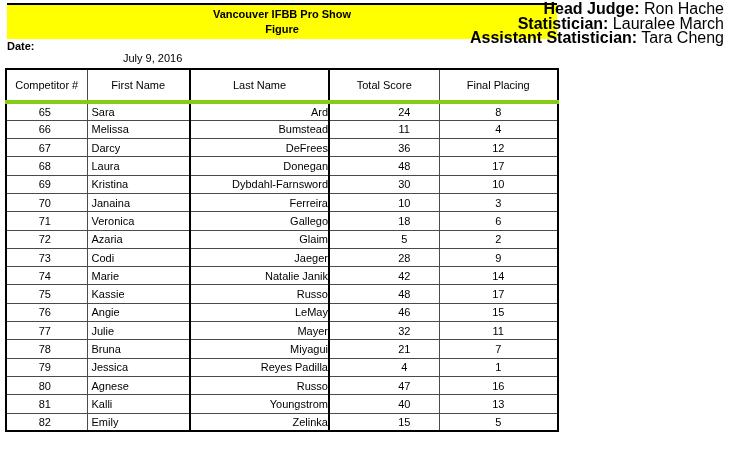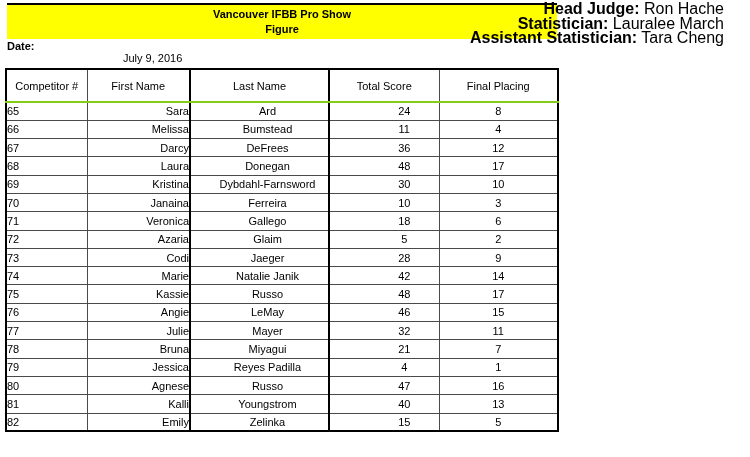"Competitor #" .results thead th { border-bottom: 2px solid #84cc16 -> 4px solid #84cc16 }
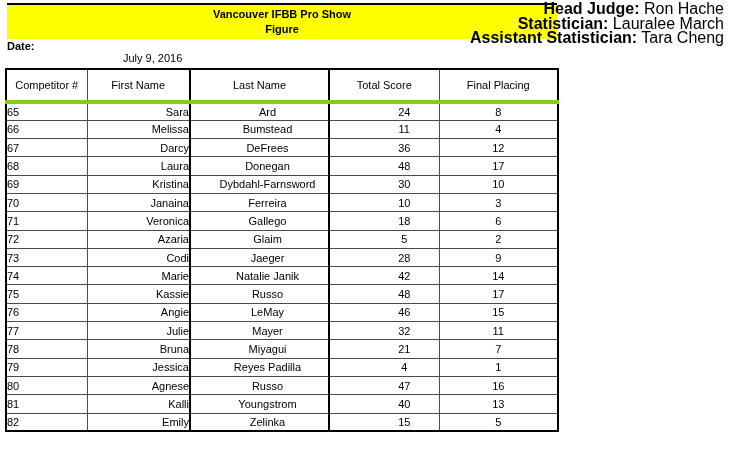"65" .results .c0 { text-align: left -> center }
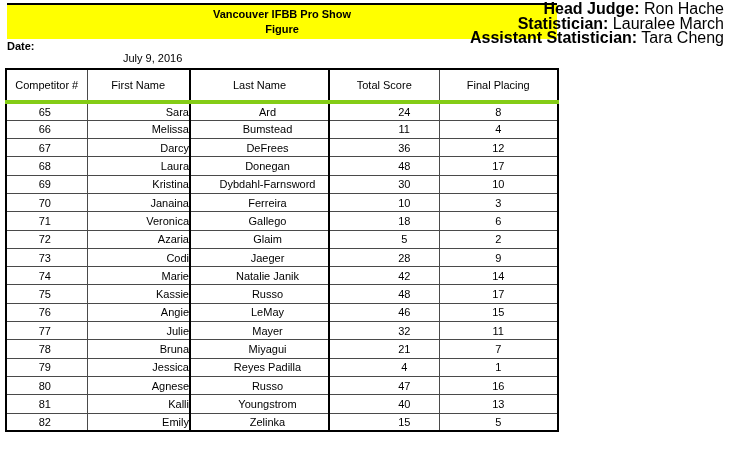"Sara" .results .c1 { text-align: right -> left }
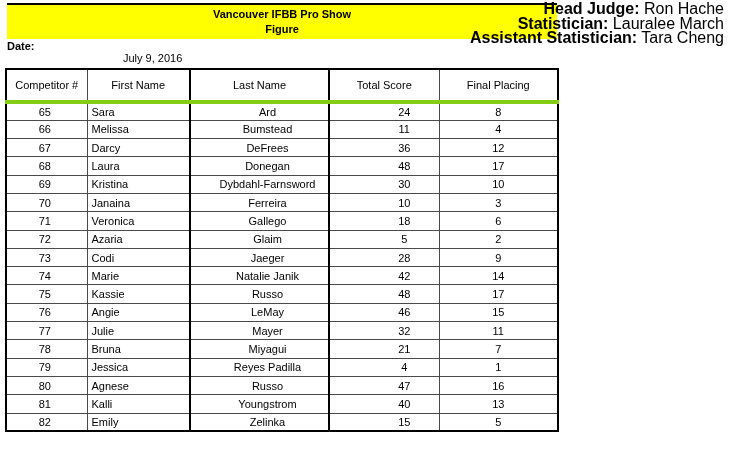"Ard" .results .c2 { text-align: center -> right }
